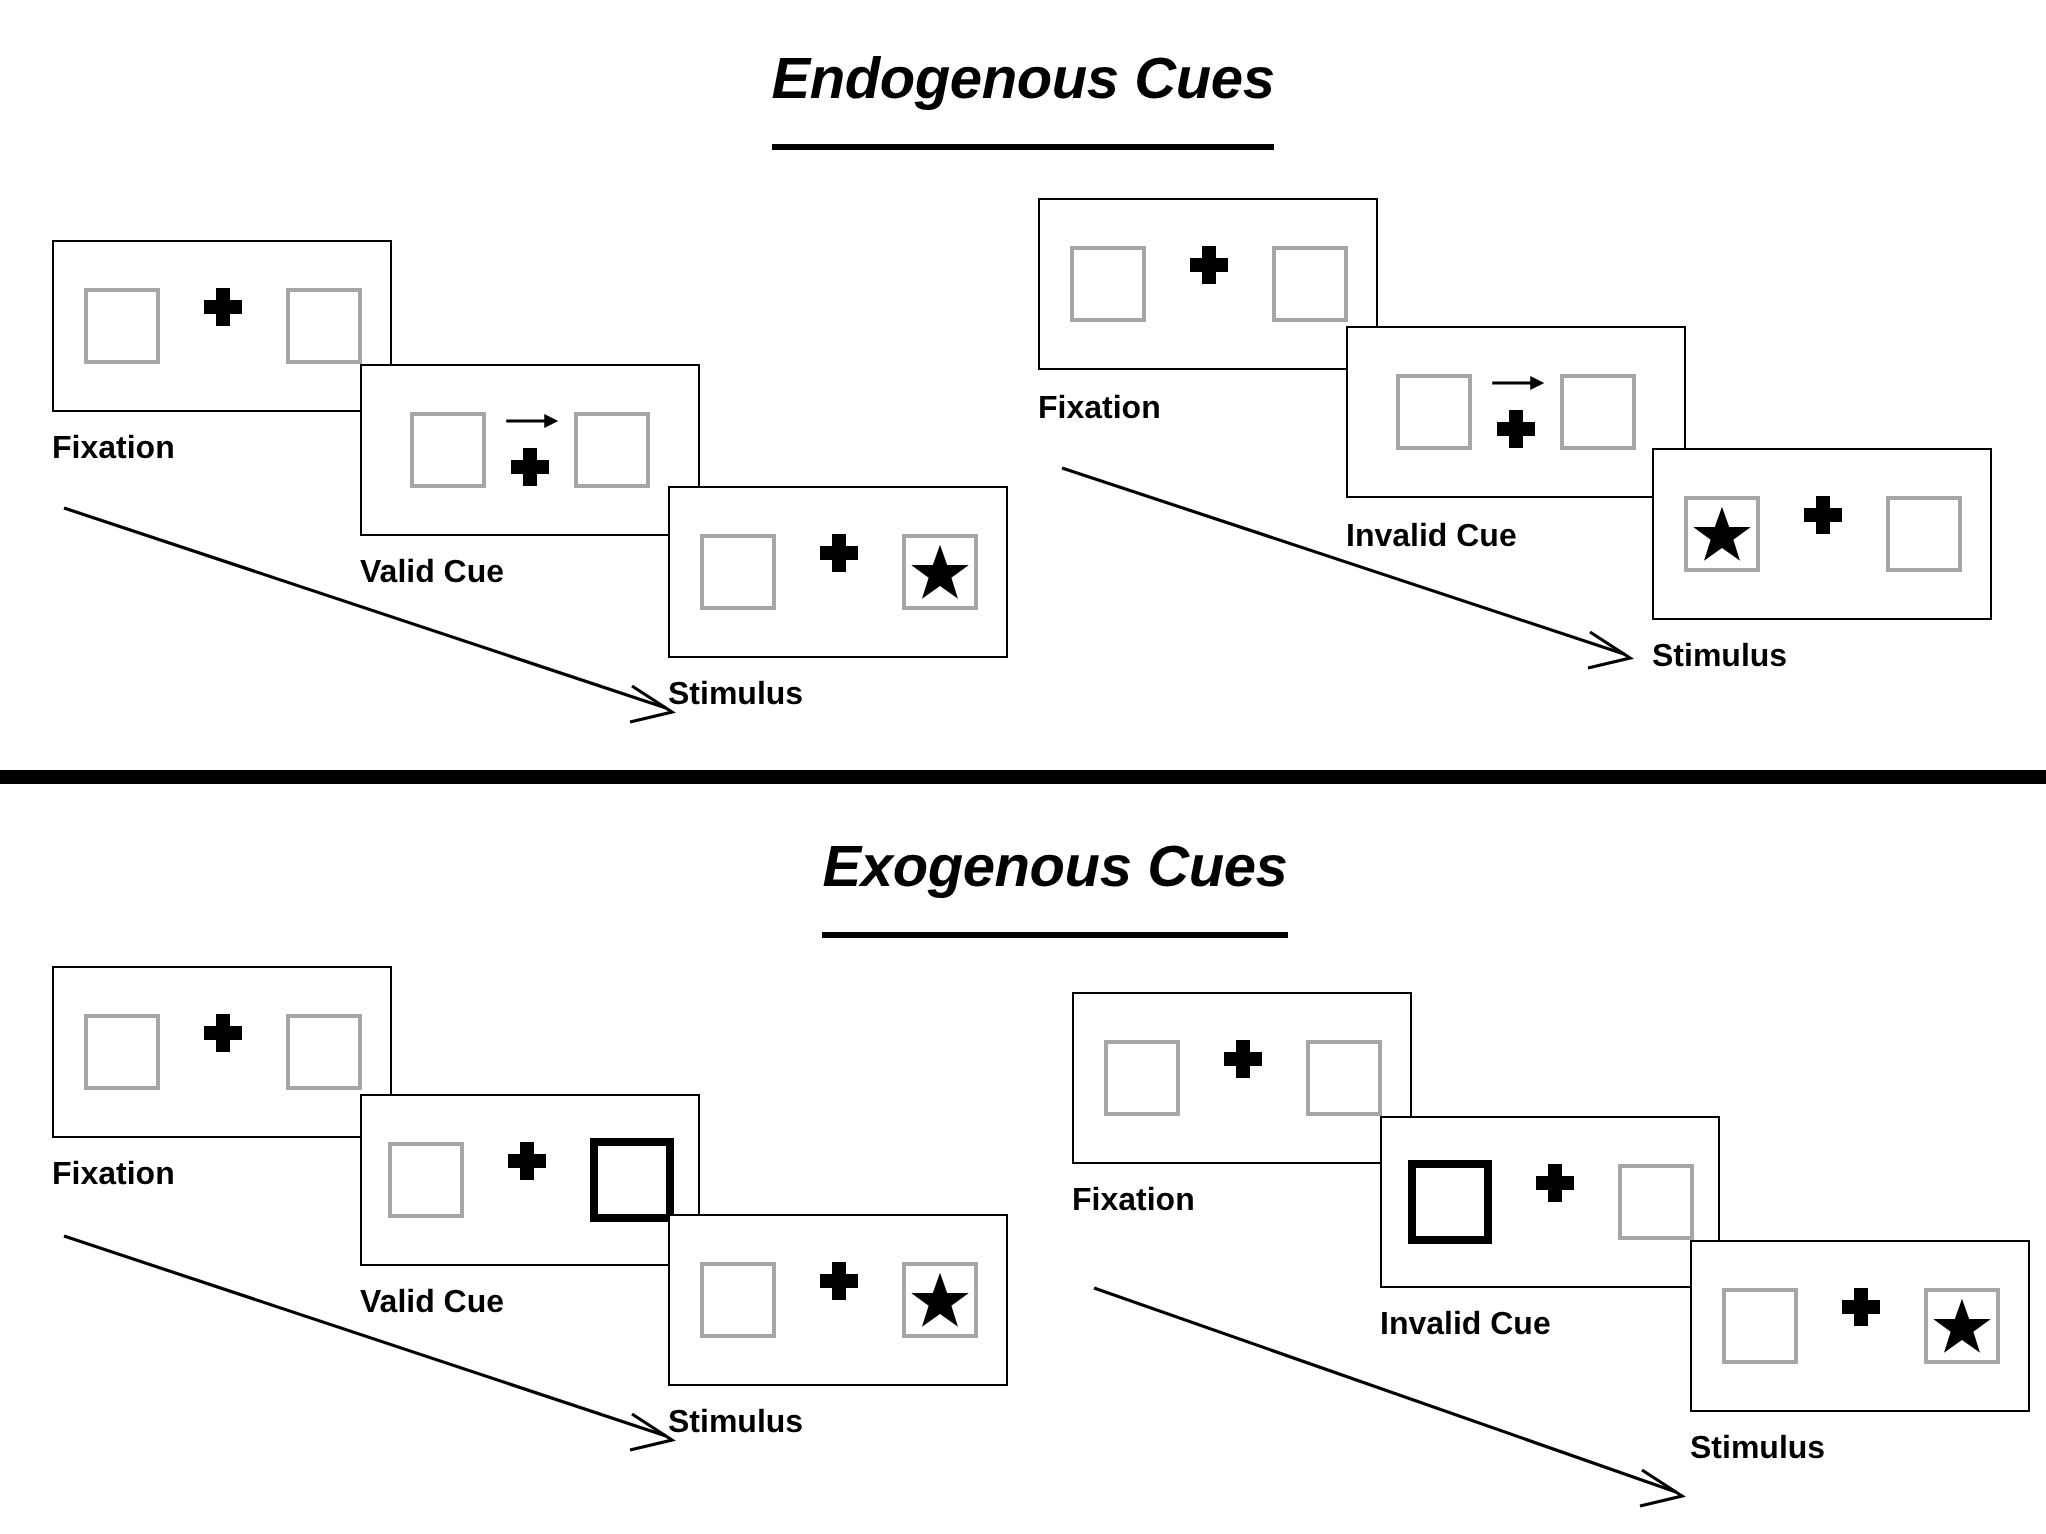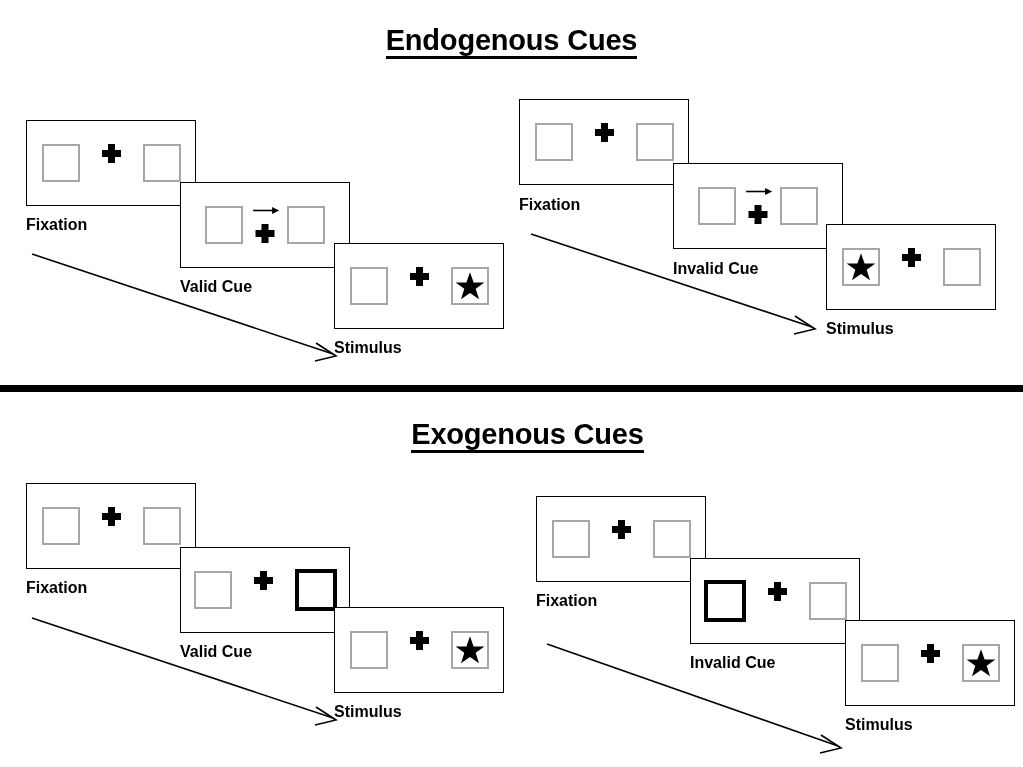"Endogenous Cues" .section-title span { font-style: none -> italic; padding-bottom: 0 -> 16px }
